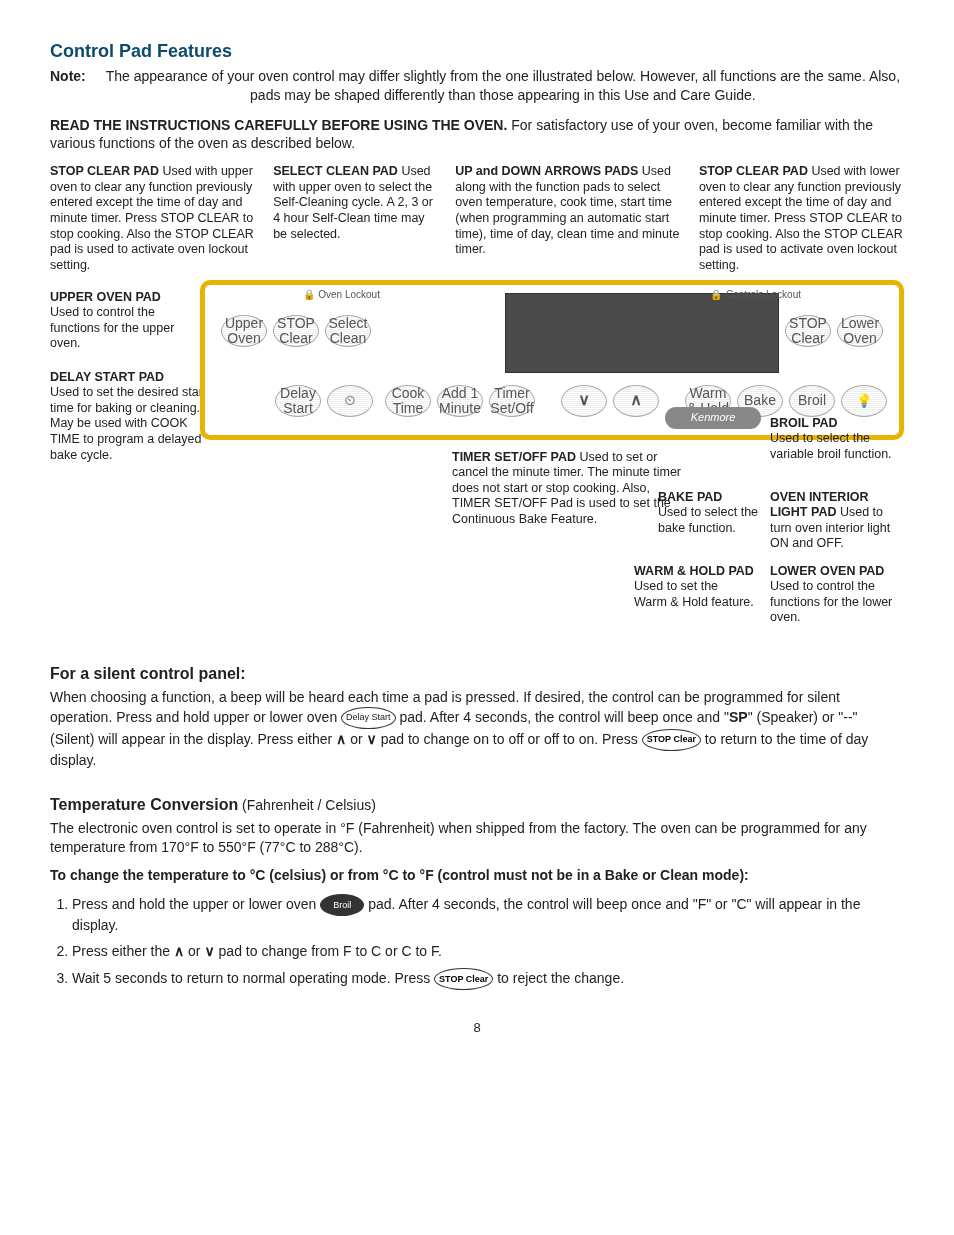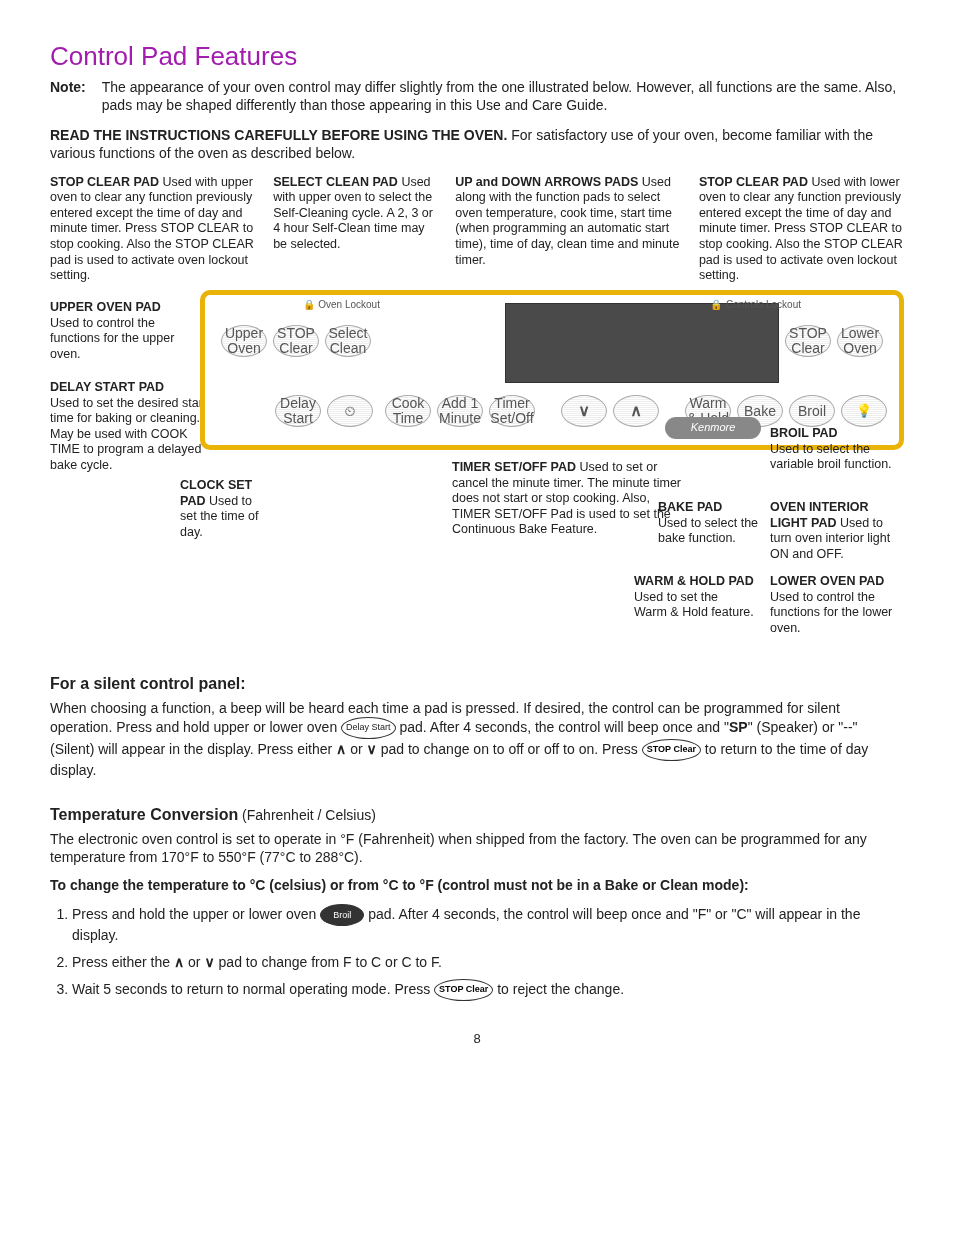"Control Pad Features" h1 { color: #a21caf -> #0c4a6e; font-size: 26px -> 18px; font-weight: normal -> bold }
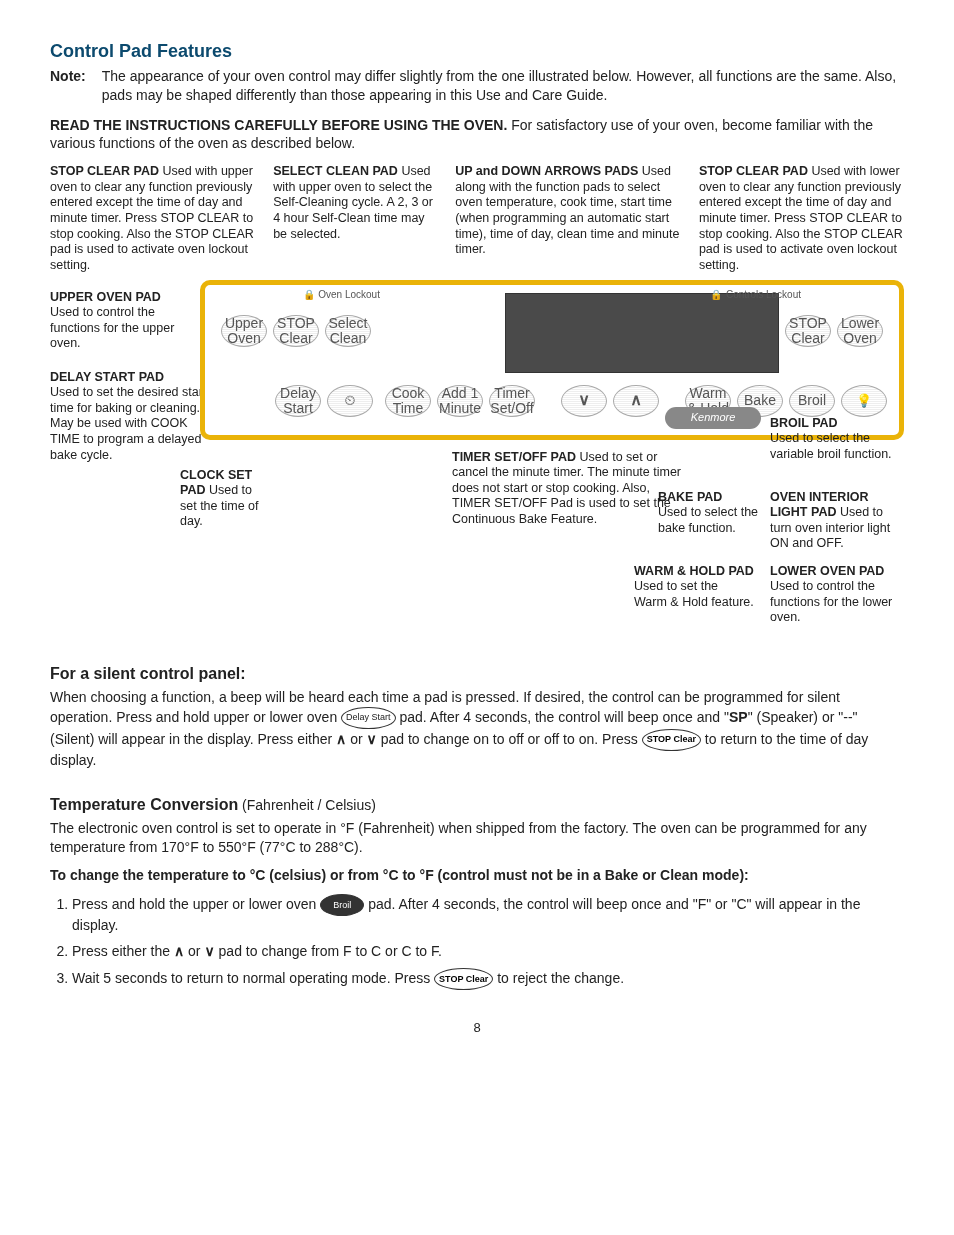"Note:" .note-row { text-align: none -> center }
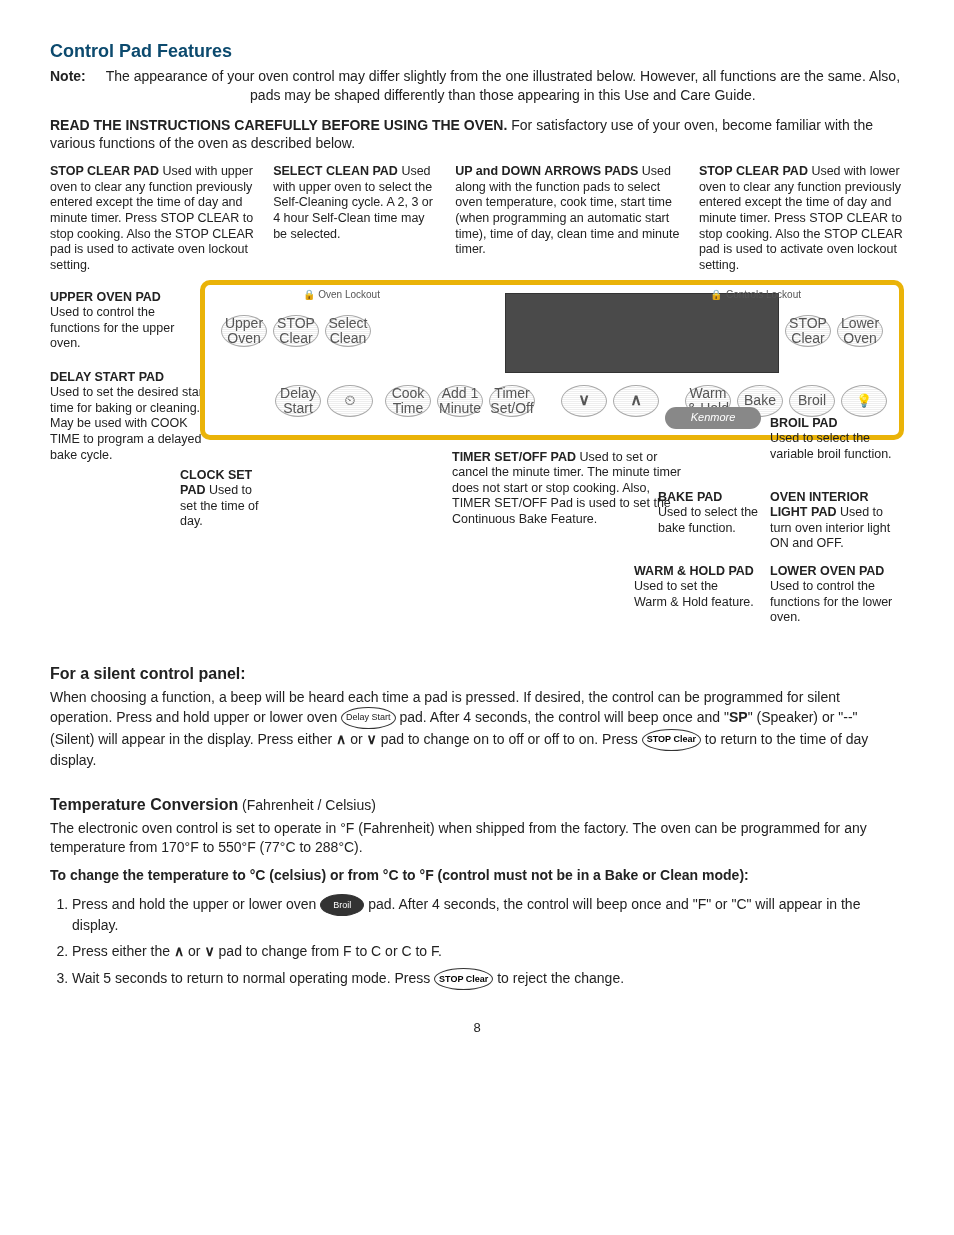"CLOCK SET PAD Used to" div.bc { html: <div> <span>CLOCK SET PAD</span><span> Used to set the time of day.</span> </div> -> none }
